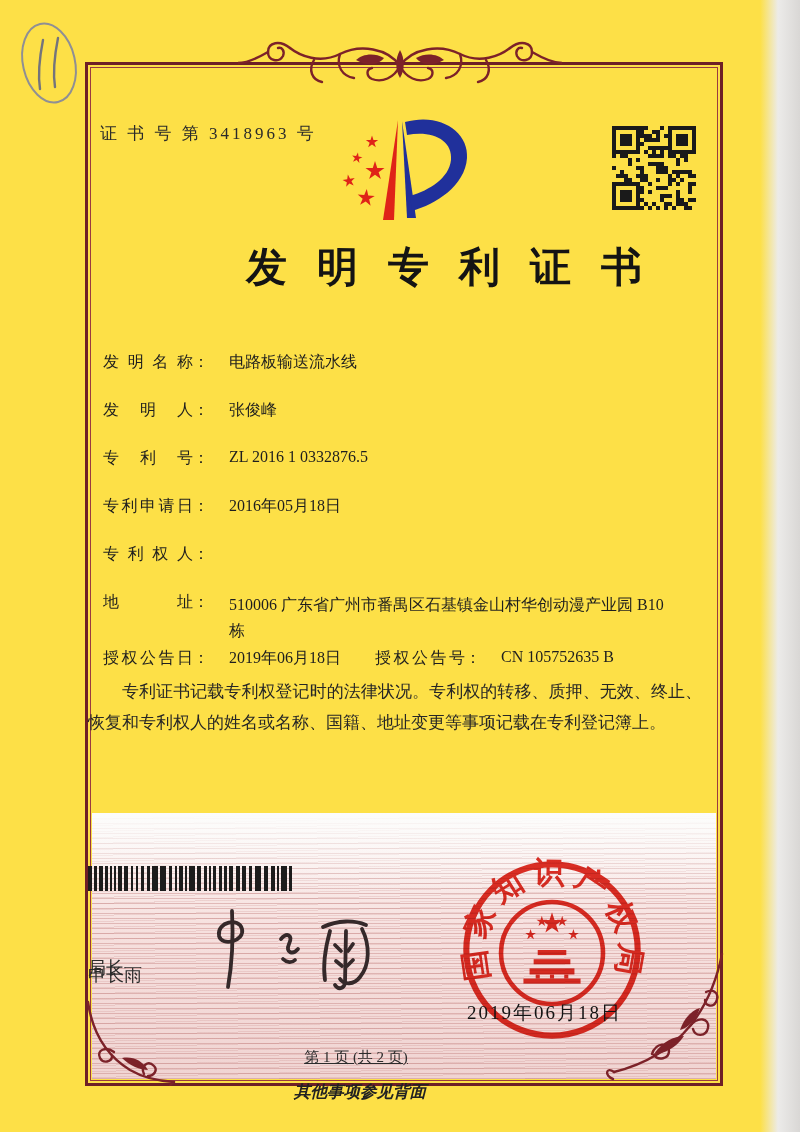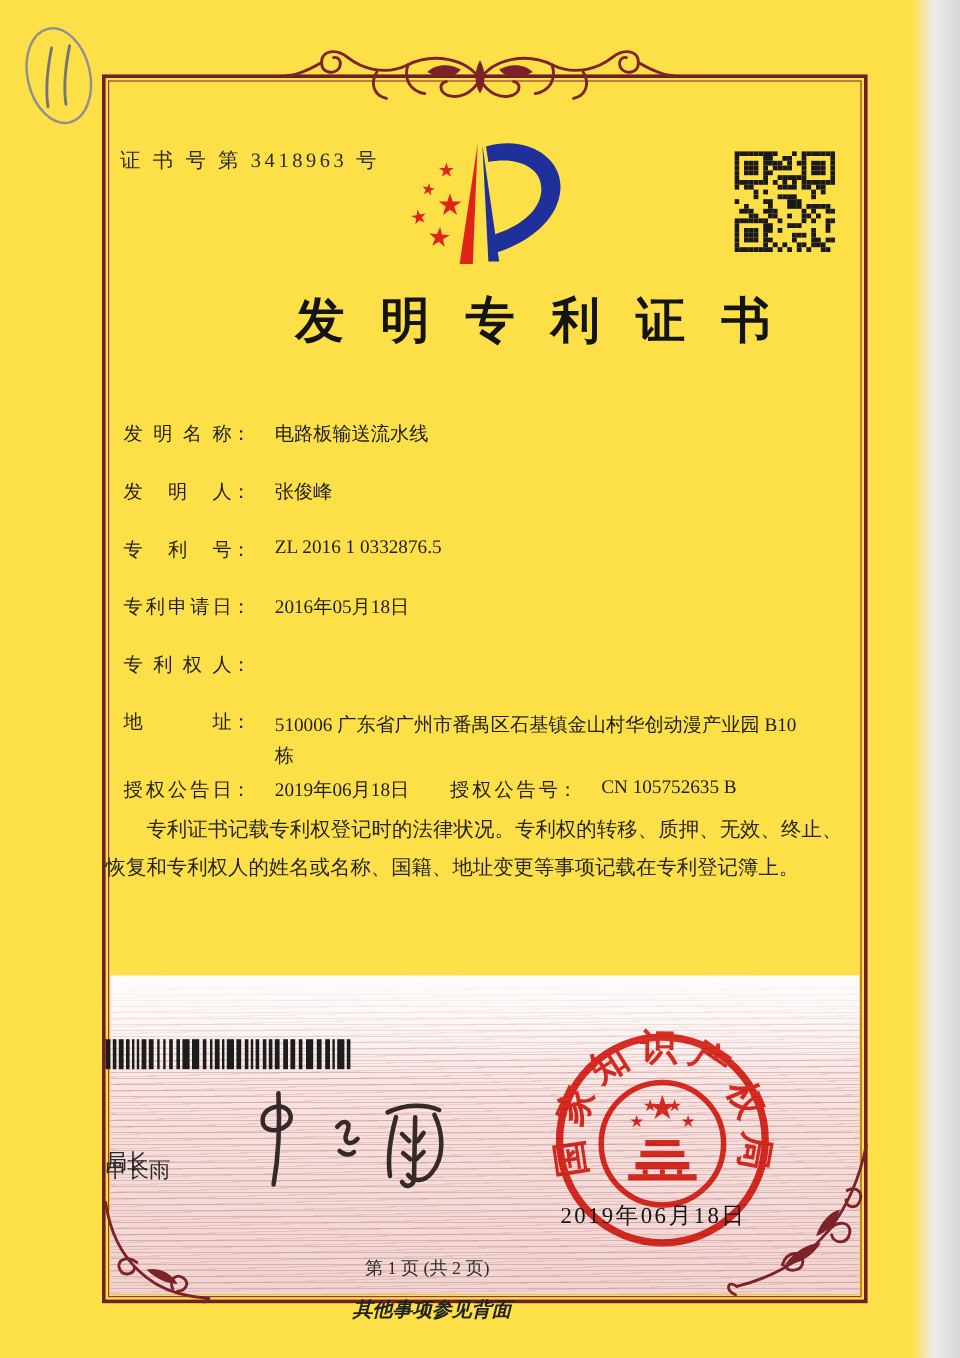"第 1 页 (共 2" .page-num { text-decoration: none -> underline }
